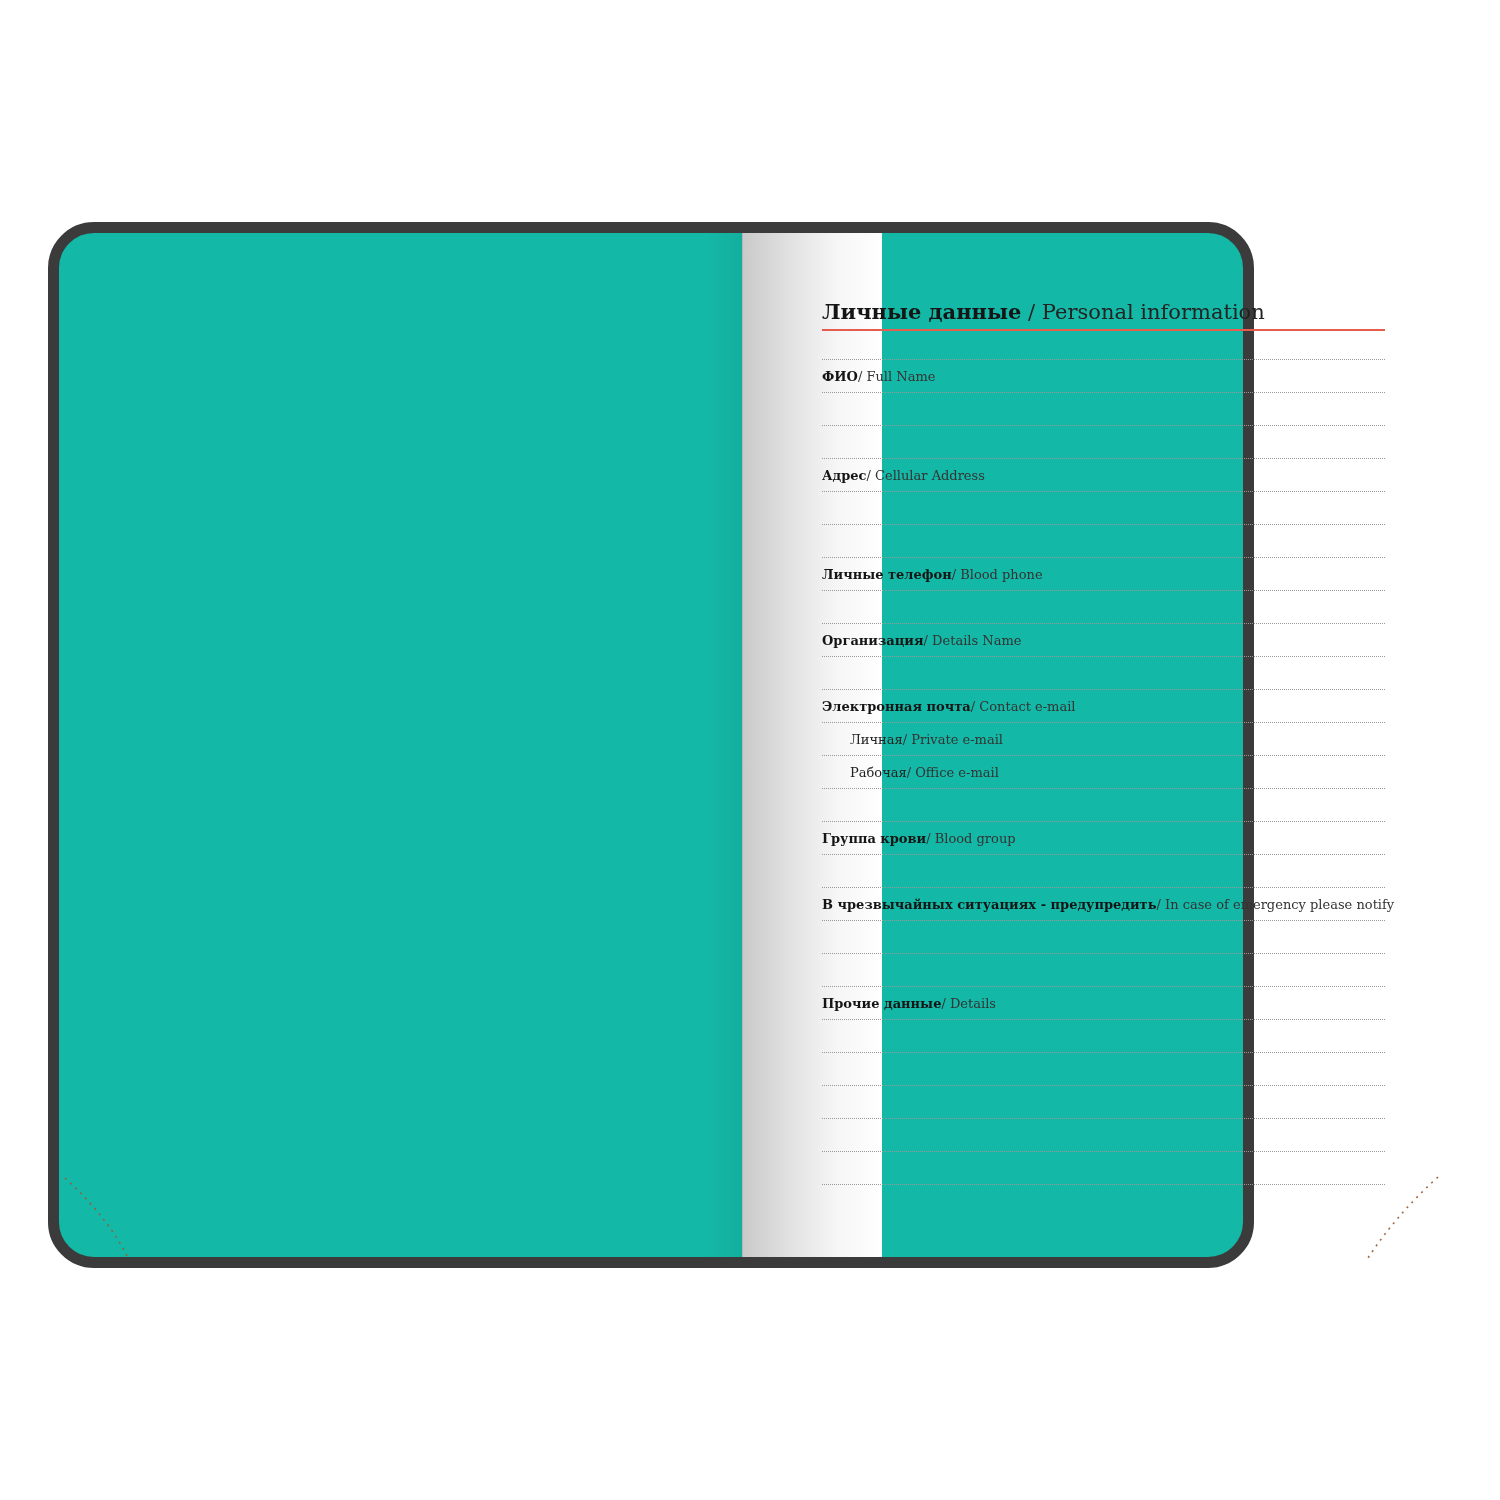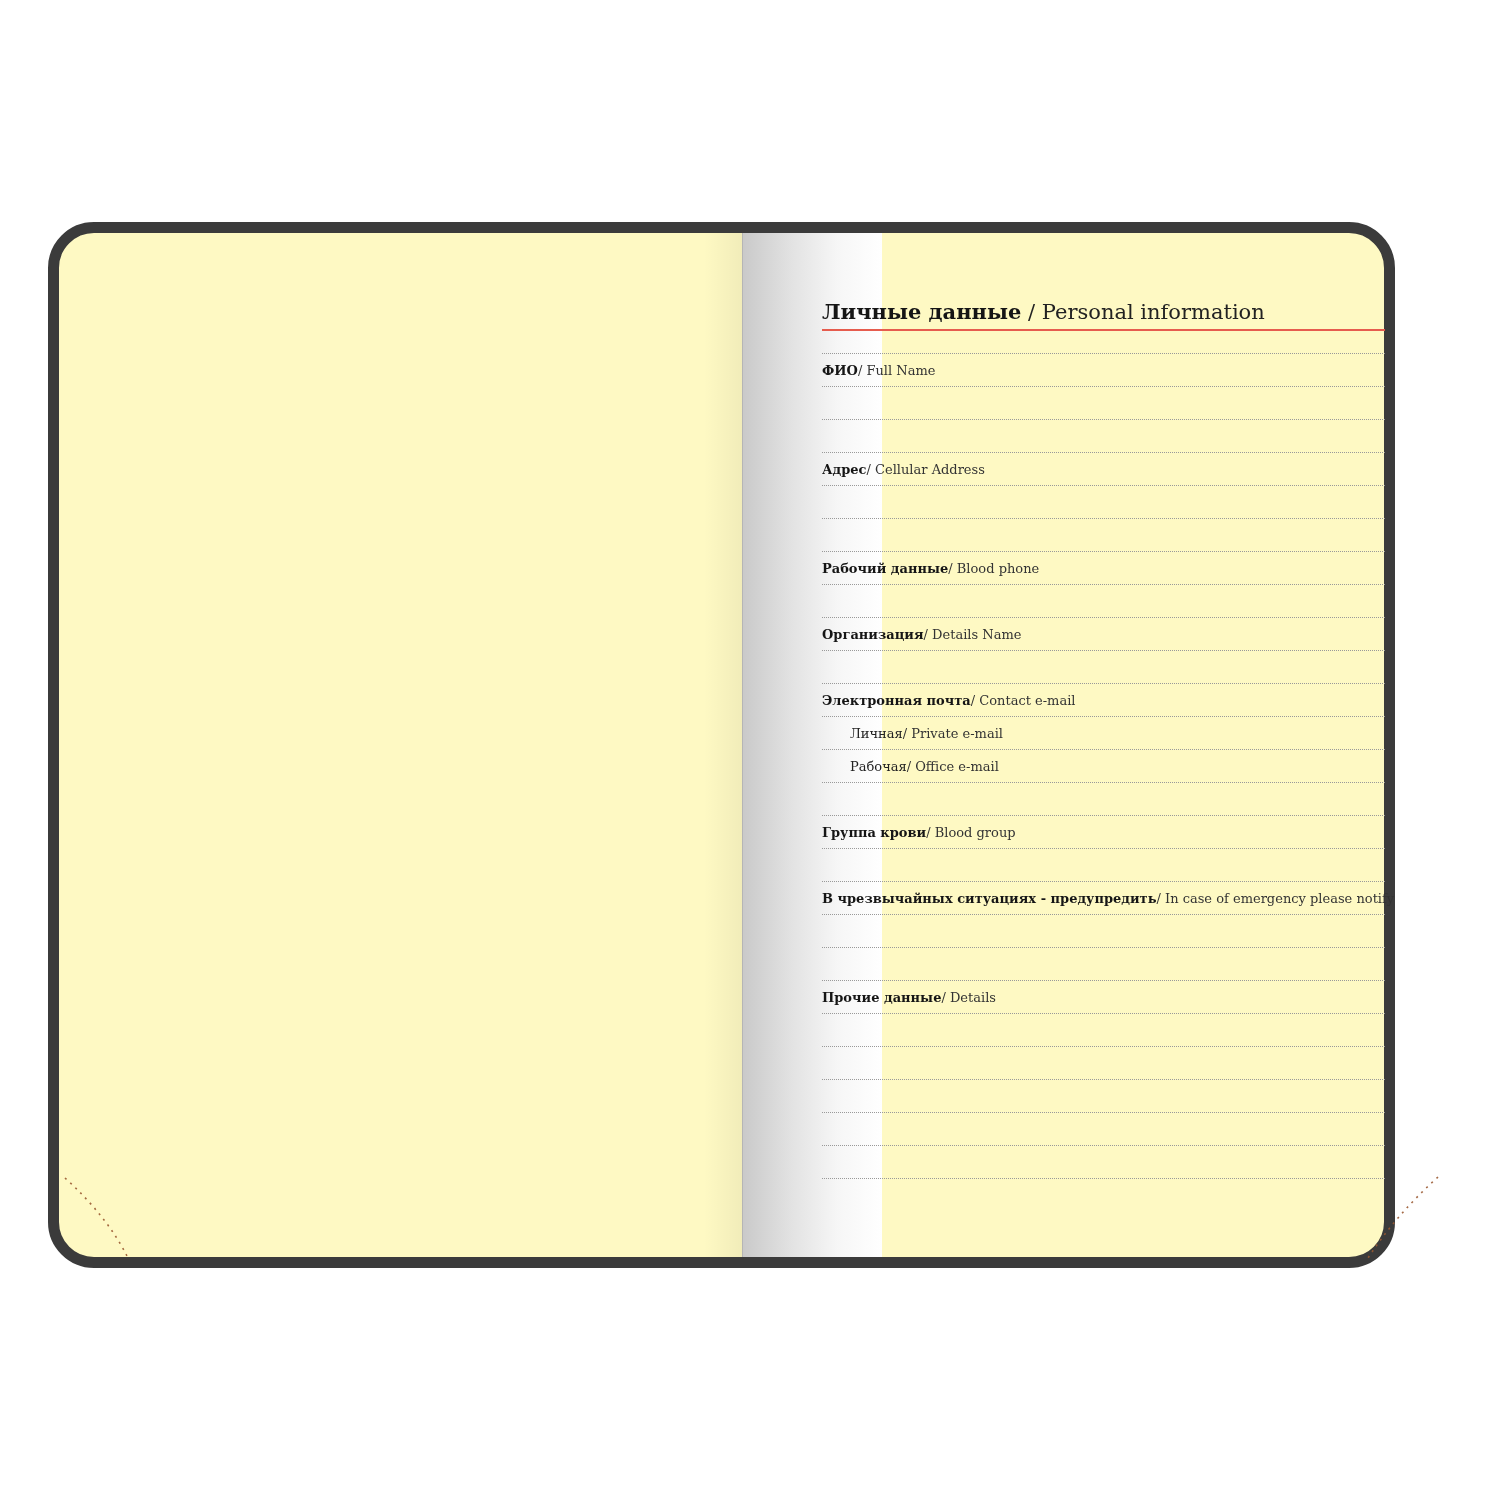"Личные данные / Personal information" .cover { background: #fef9c3 -> #14b8a6; width: 1347px -> 1206px }
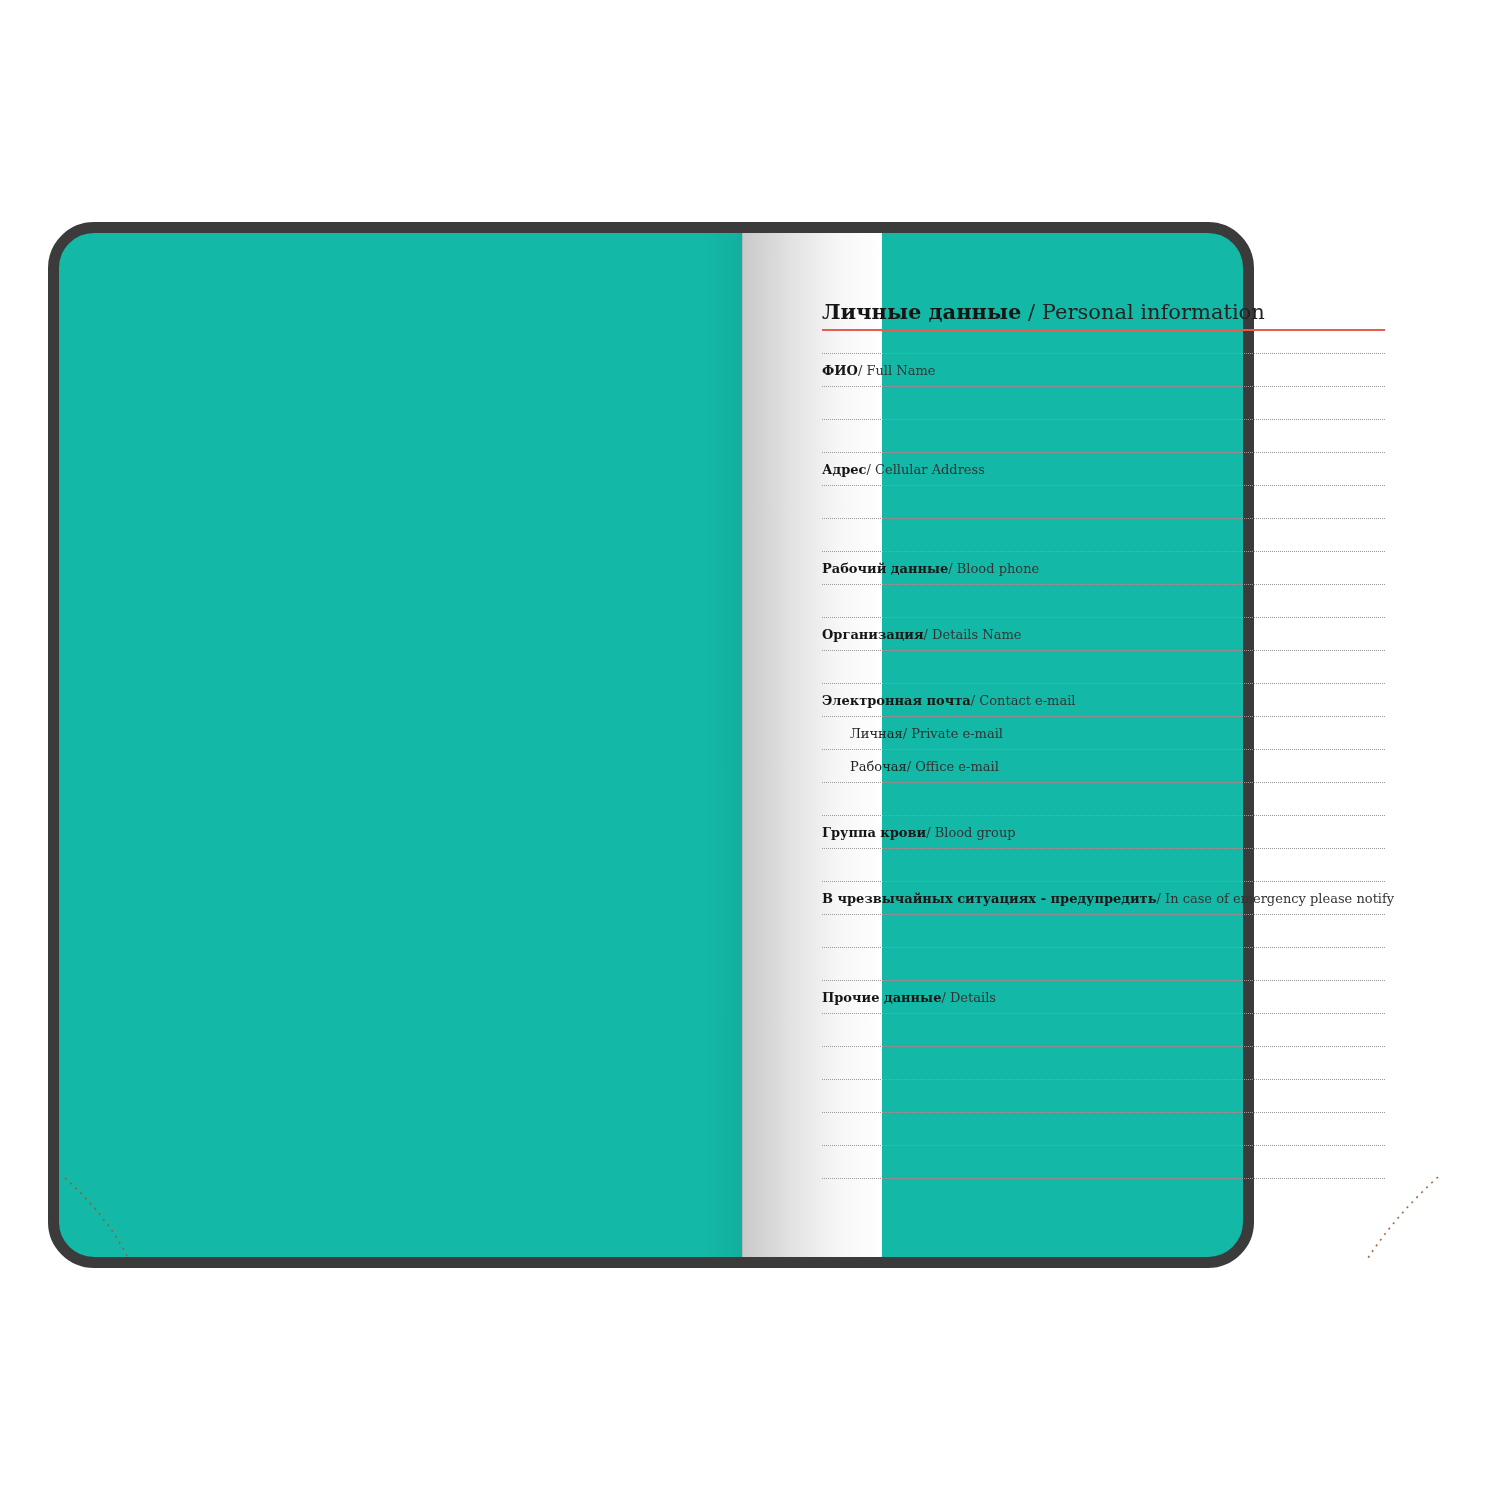"ФИО" .rows { top: 120px -> 126px }
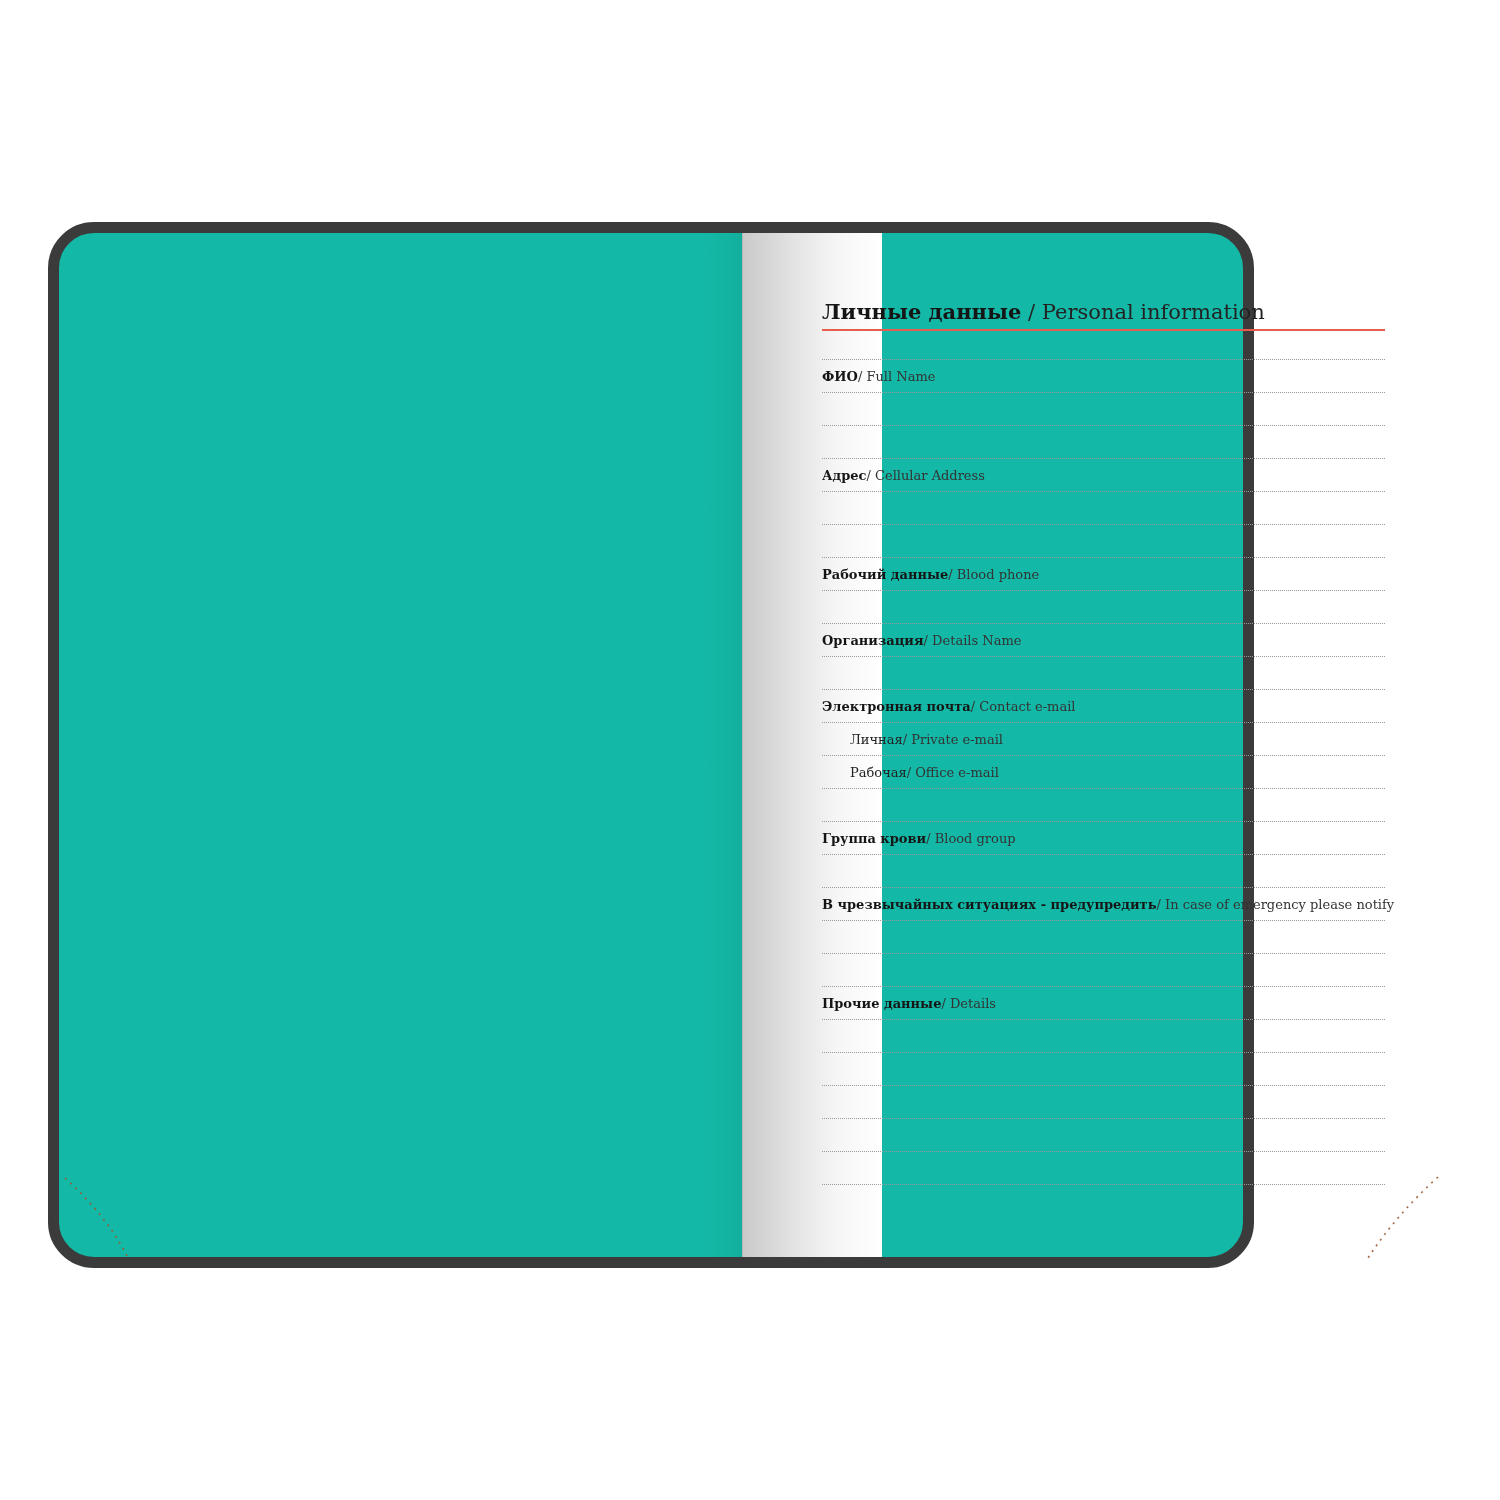"Рабочий данные" b.ru { text: Рабочий данные -> Личные телефон }
